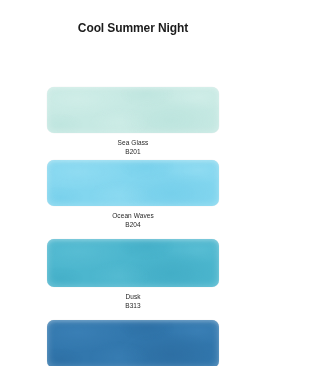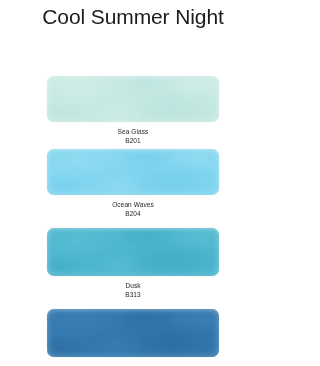"Cool Summer Night" .palette-title { font-size: 21px -> 12px; font-weight: normal -> bold; padding-top: 8px -> 19px }
